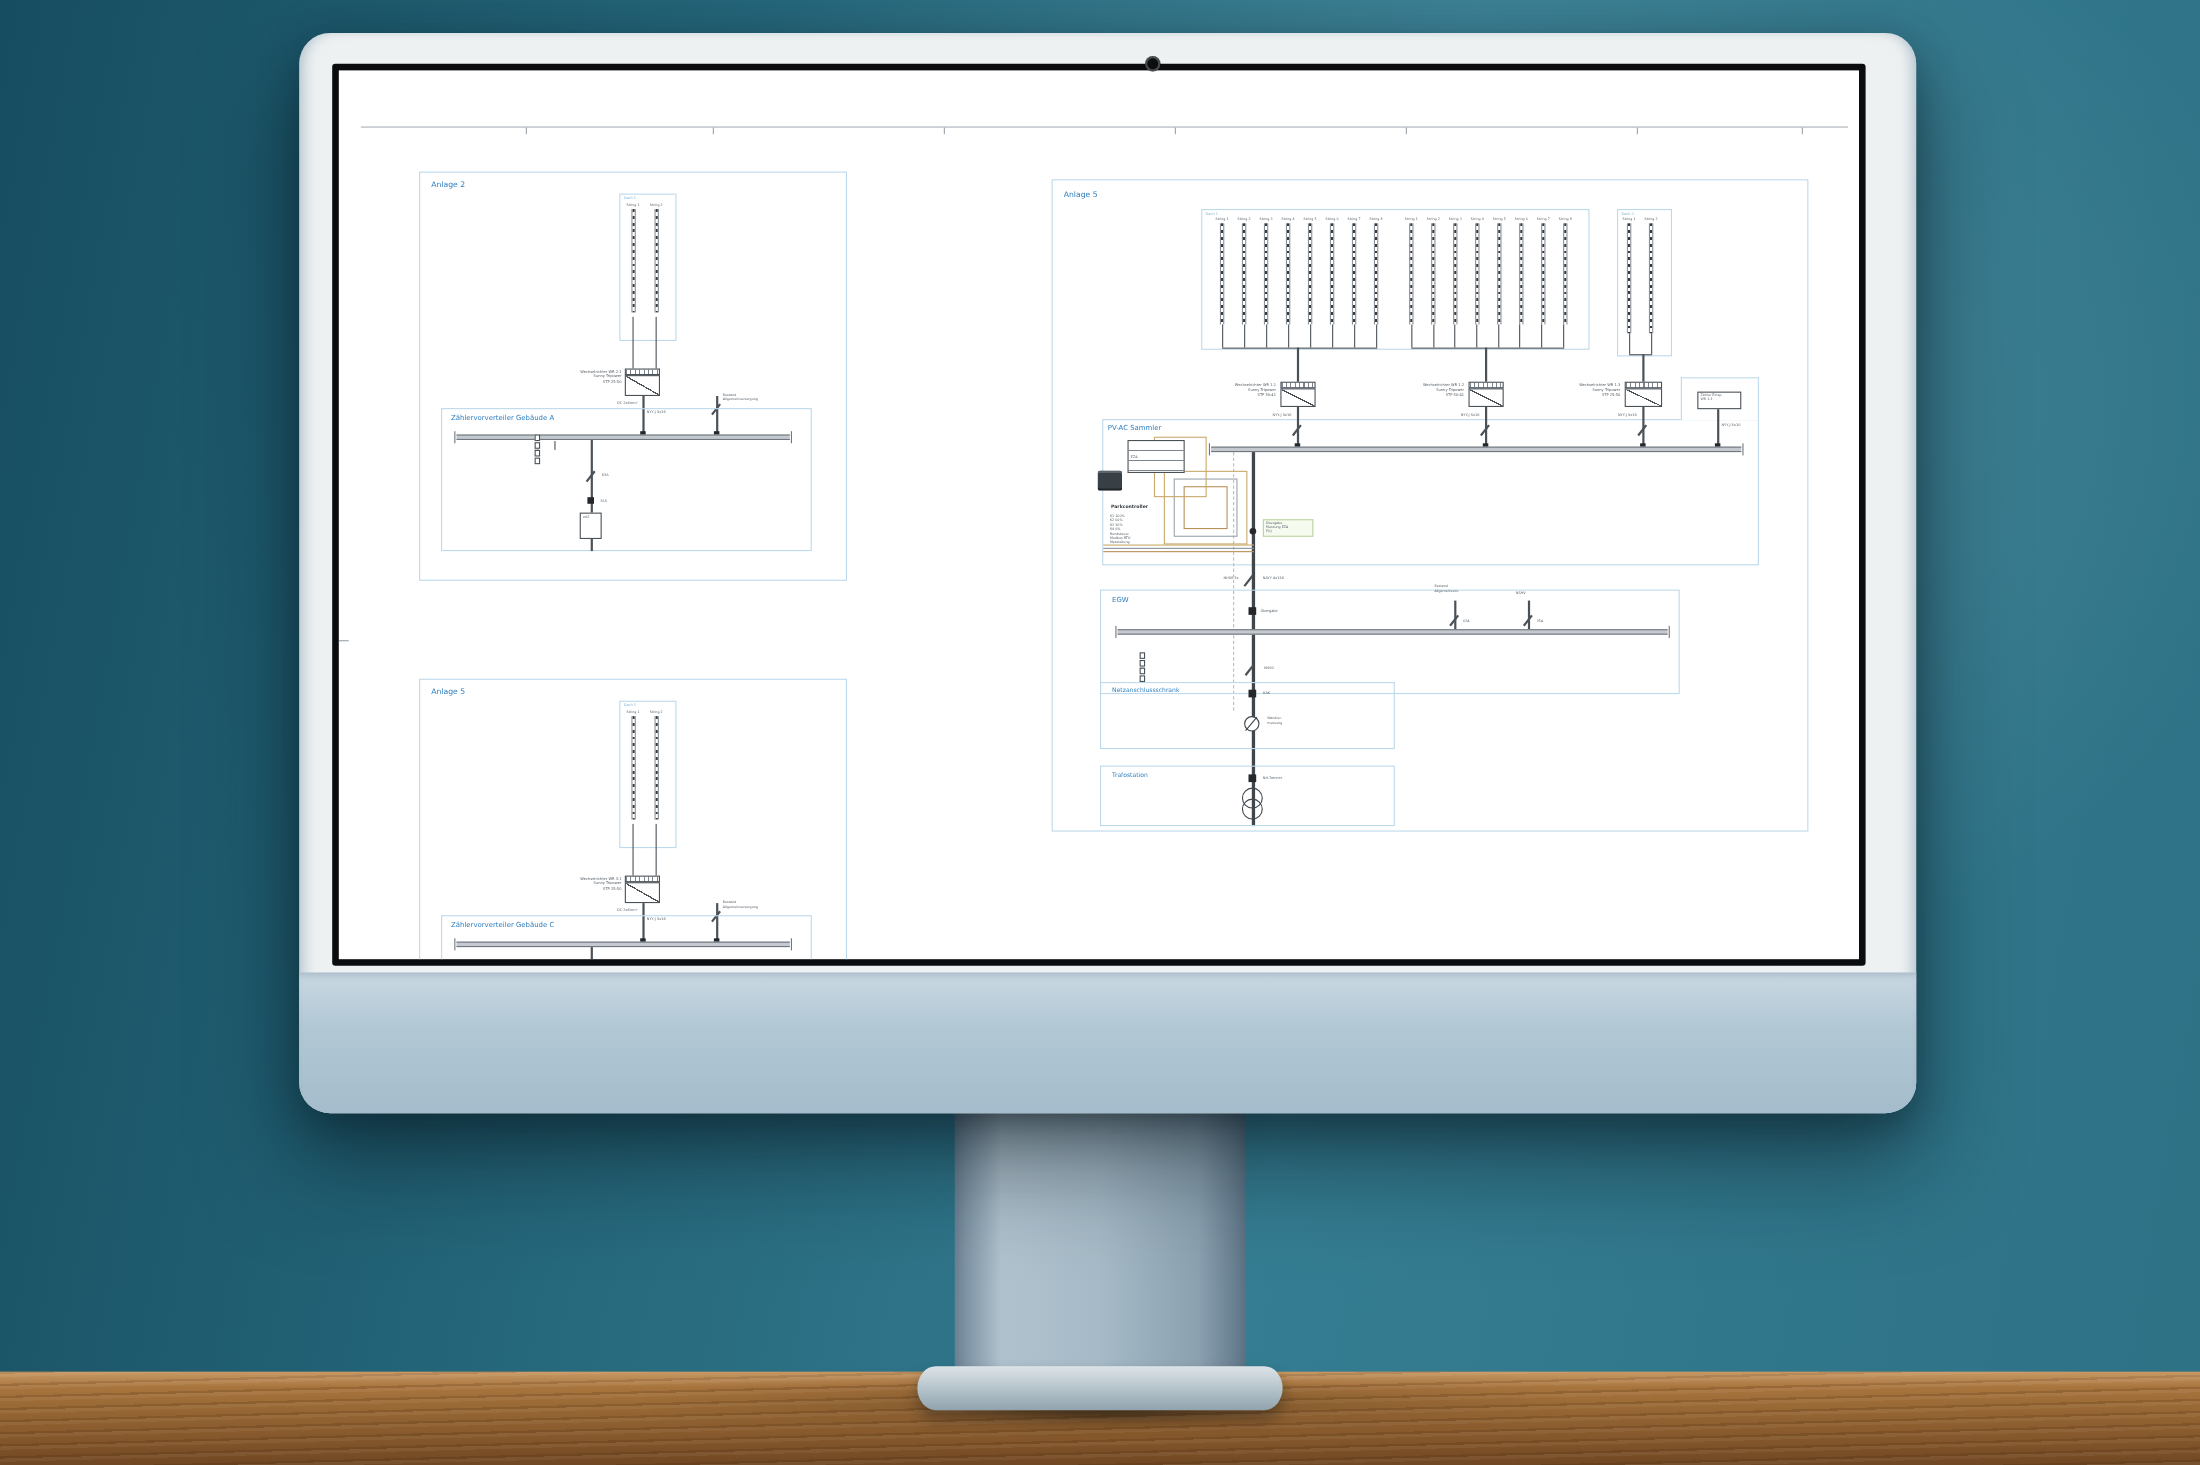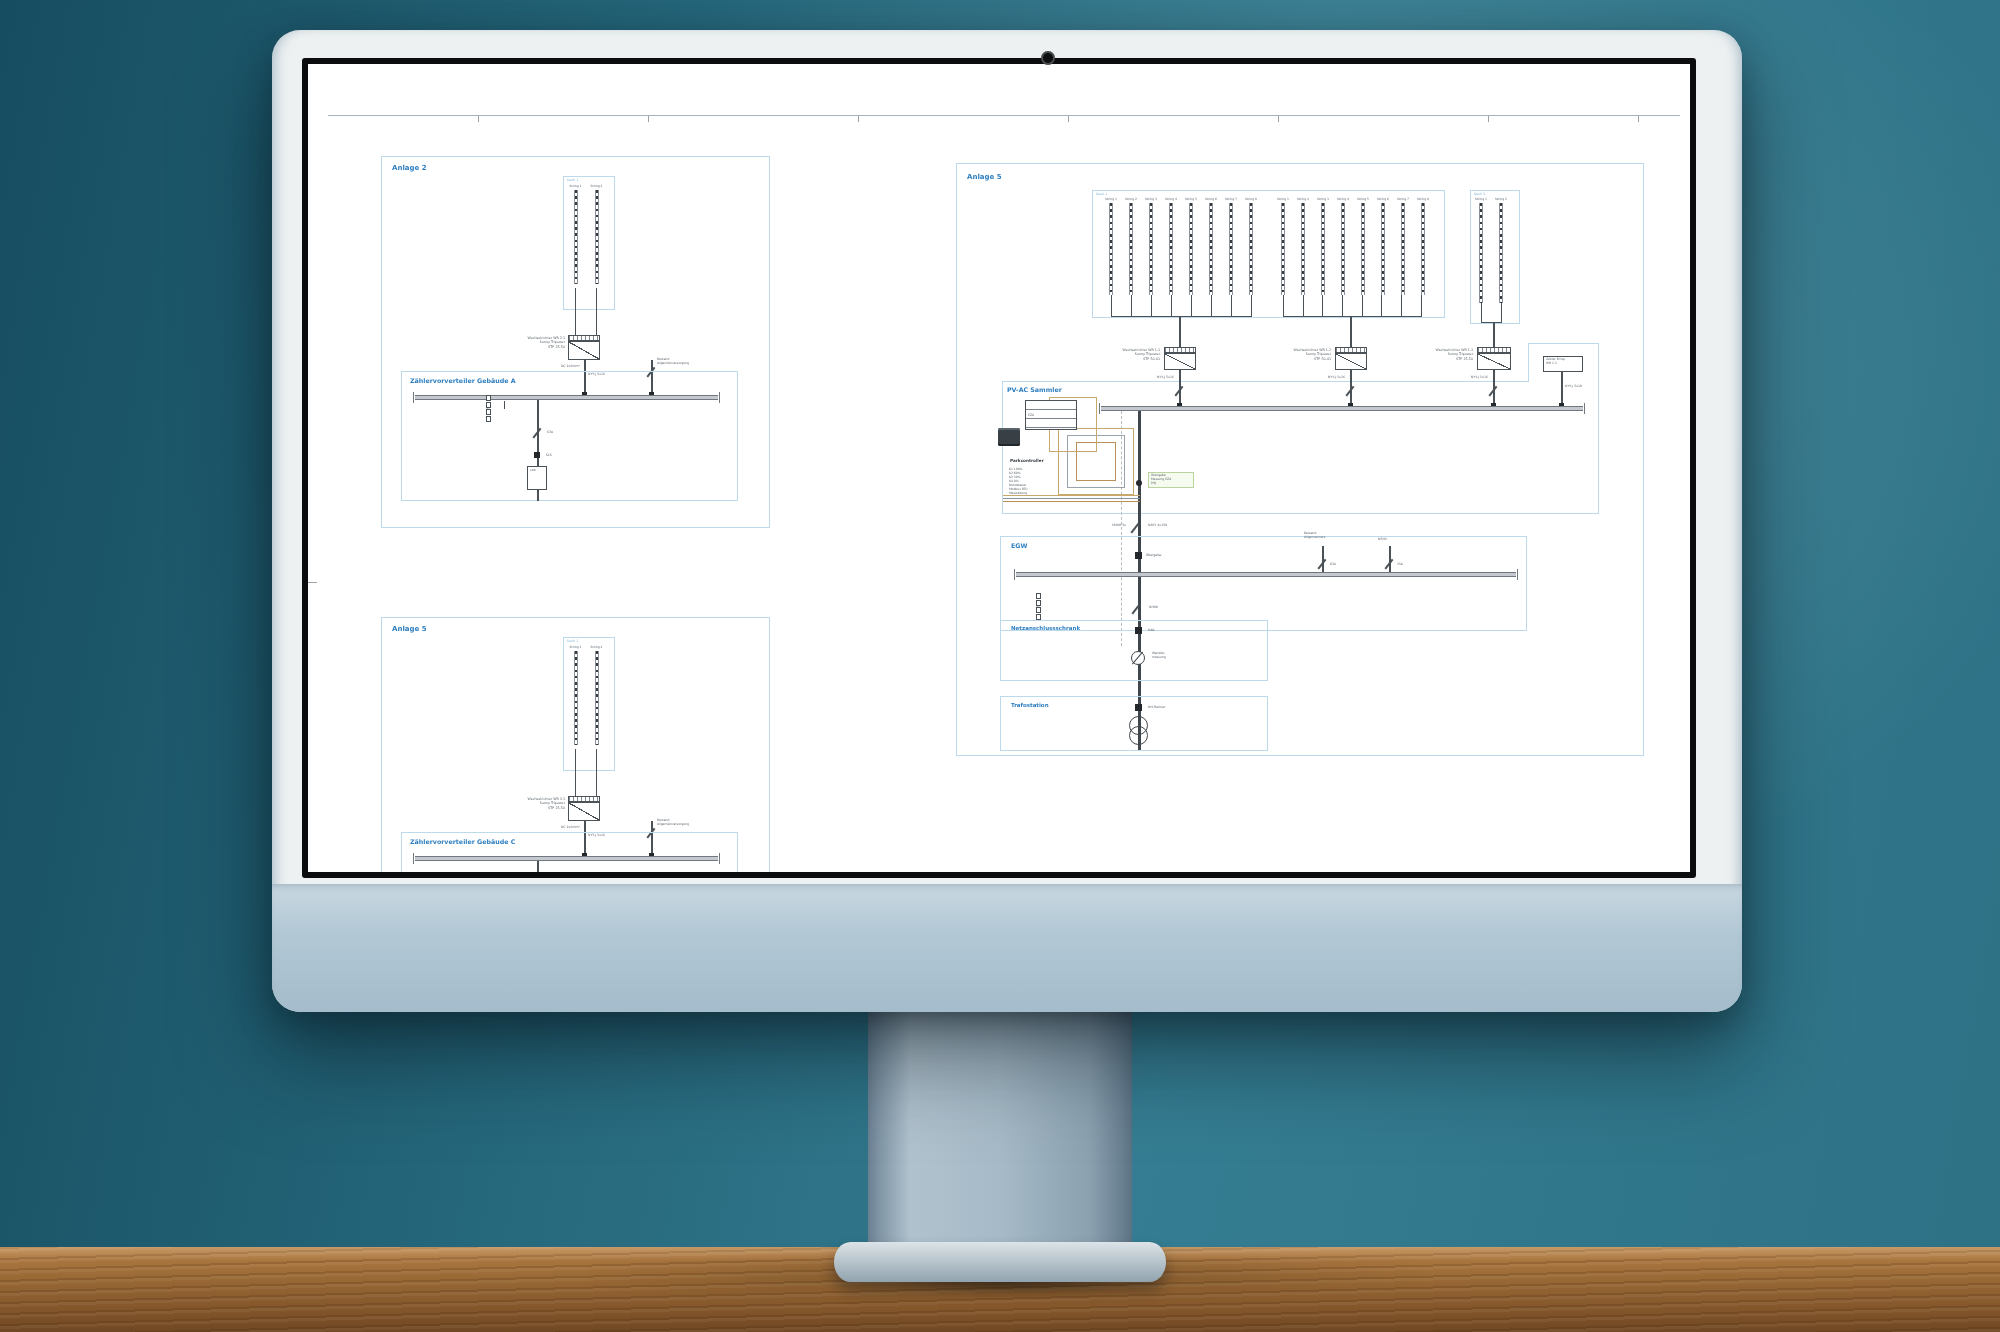"Anlage 2" .bt { font-weight: bold -> normal }
